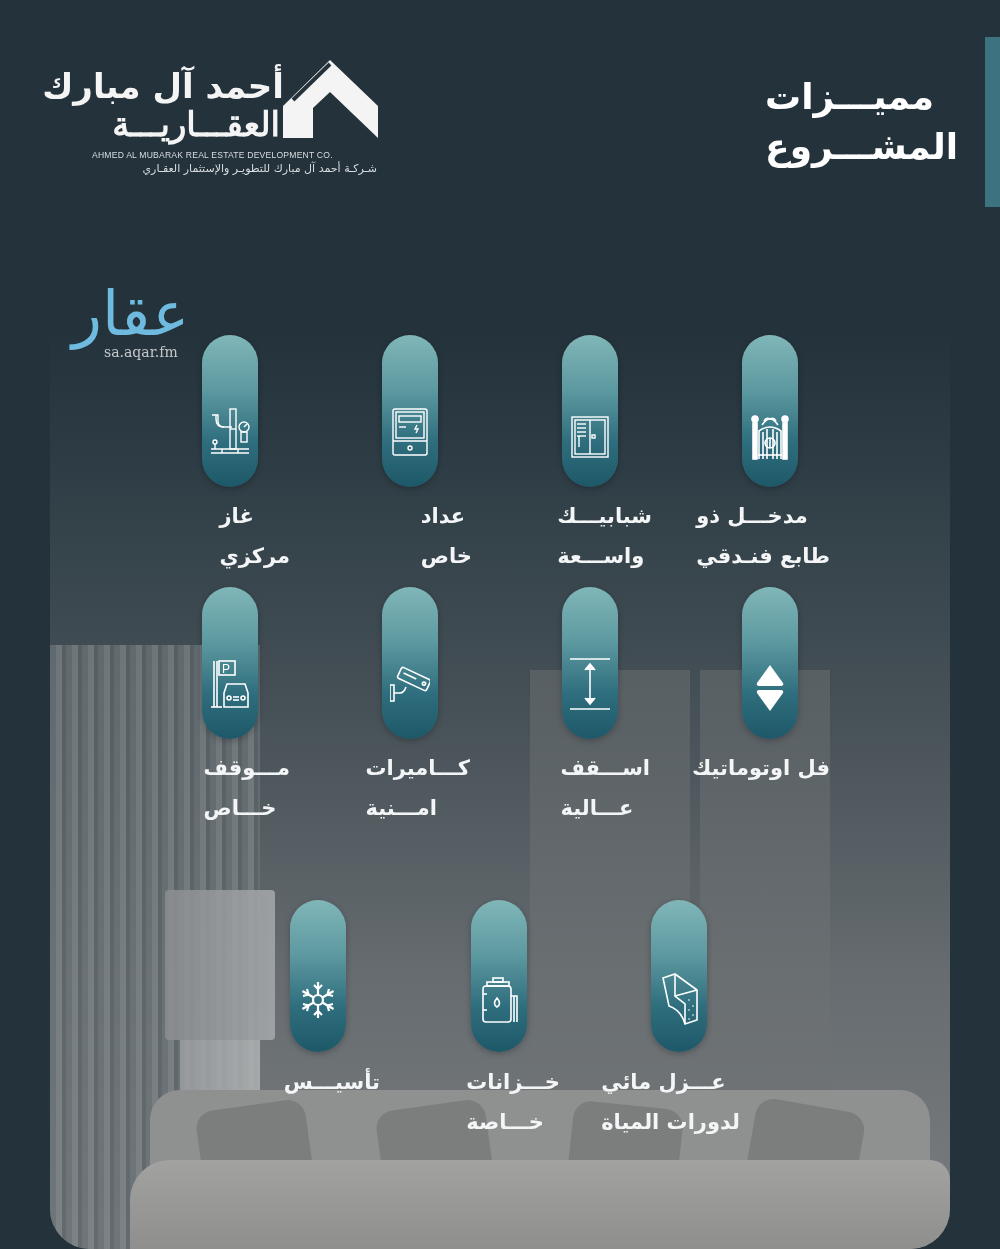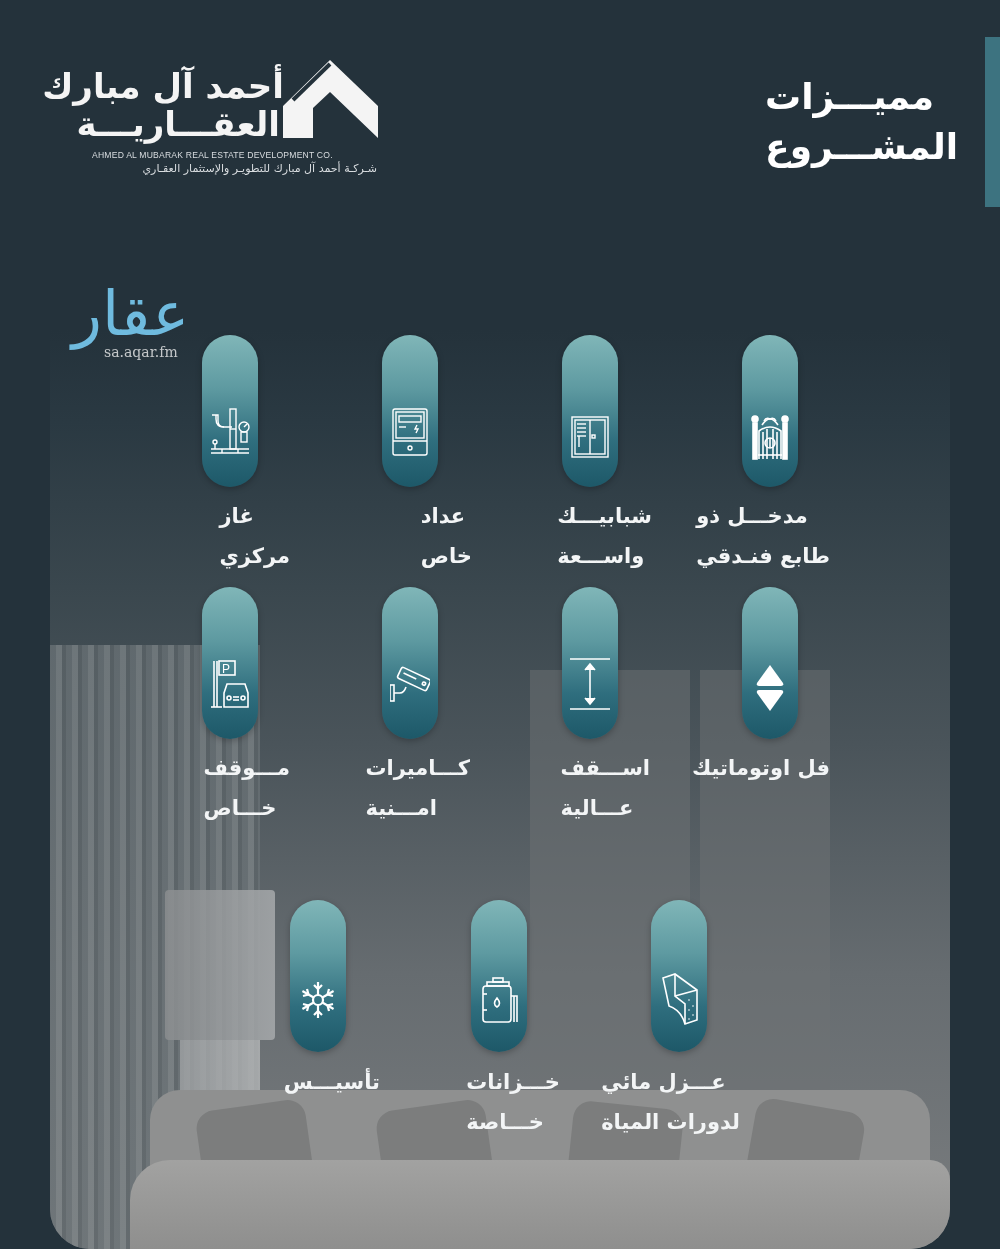"العقـــاريـــة" .logo-ar-2 { font-family: none -> Liberation Serif, serif }
